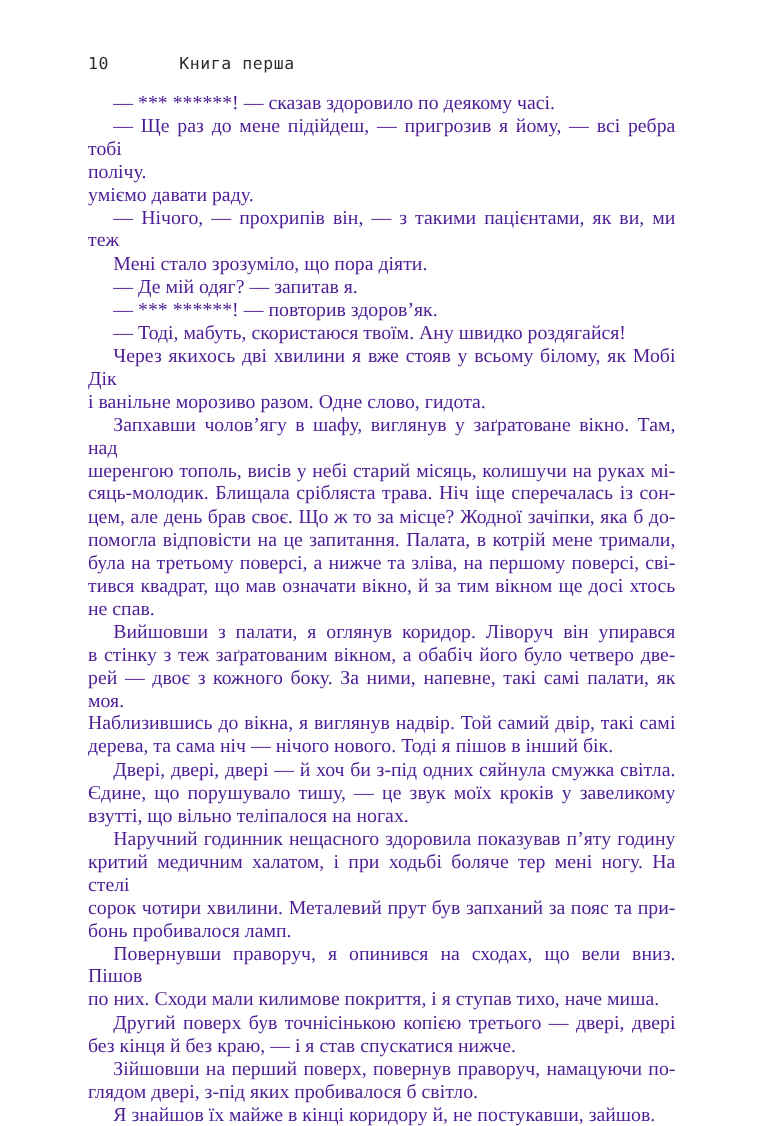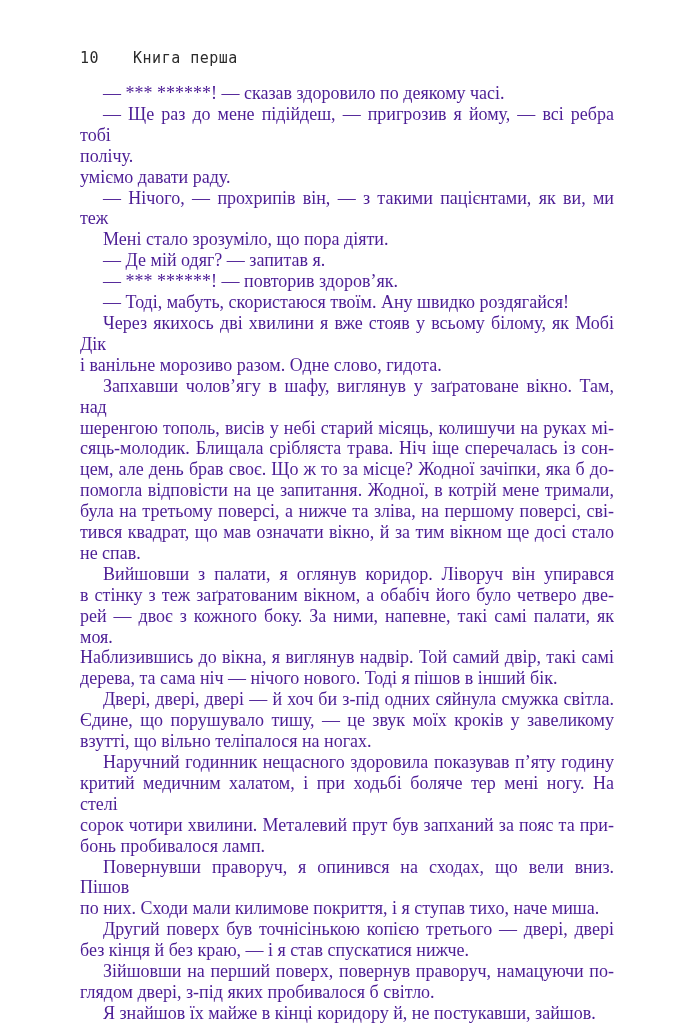"Книга перша" .running-title { margin-left: 34px -> 64px }
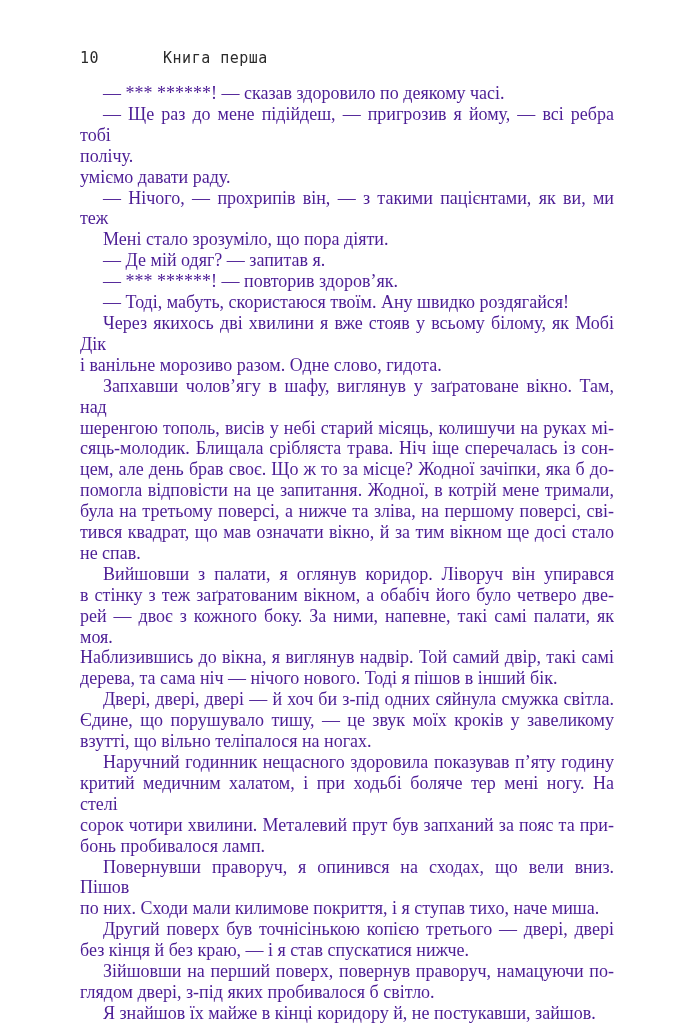"помогла відповісти на це запитання." div.text-line { text: Жодної -> Палата }
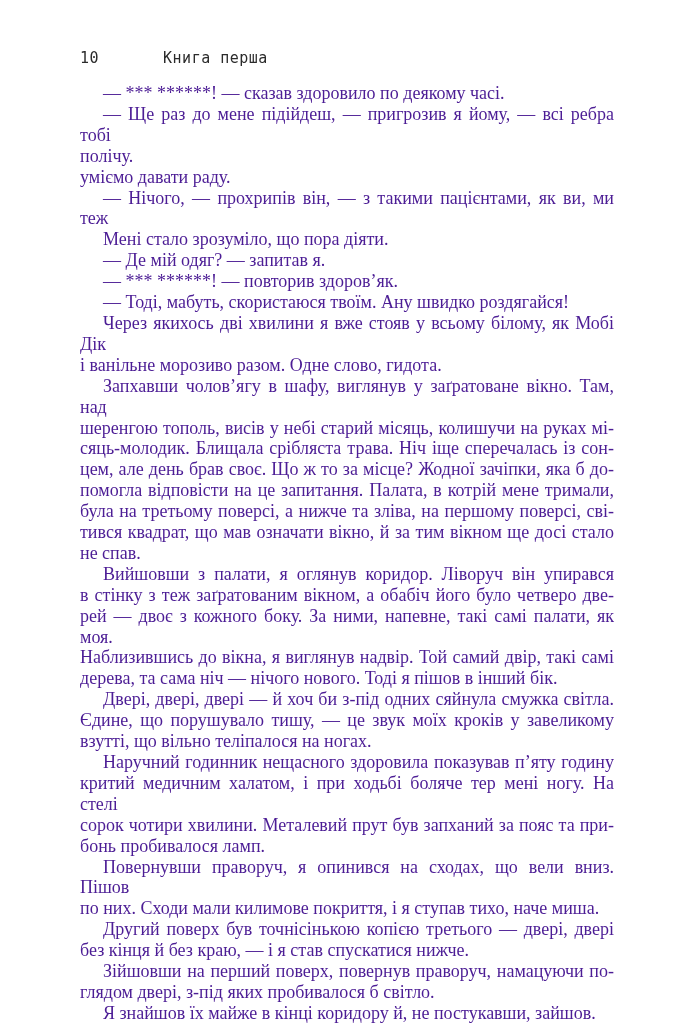"тився квадрат, що мав означати" div.text-line { text: стало -> хтось }
